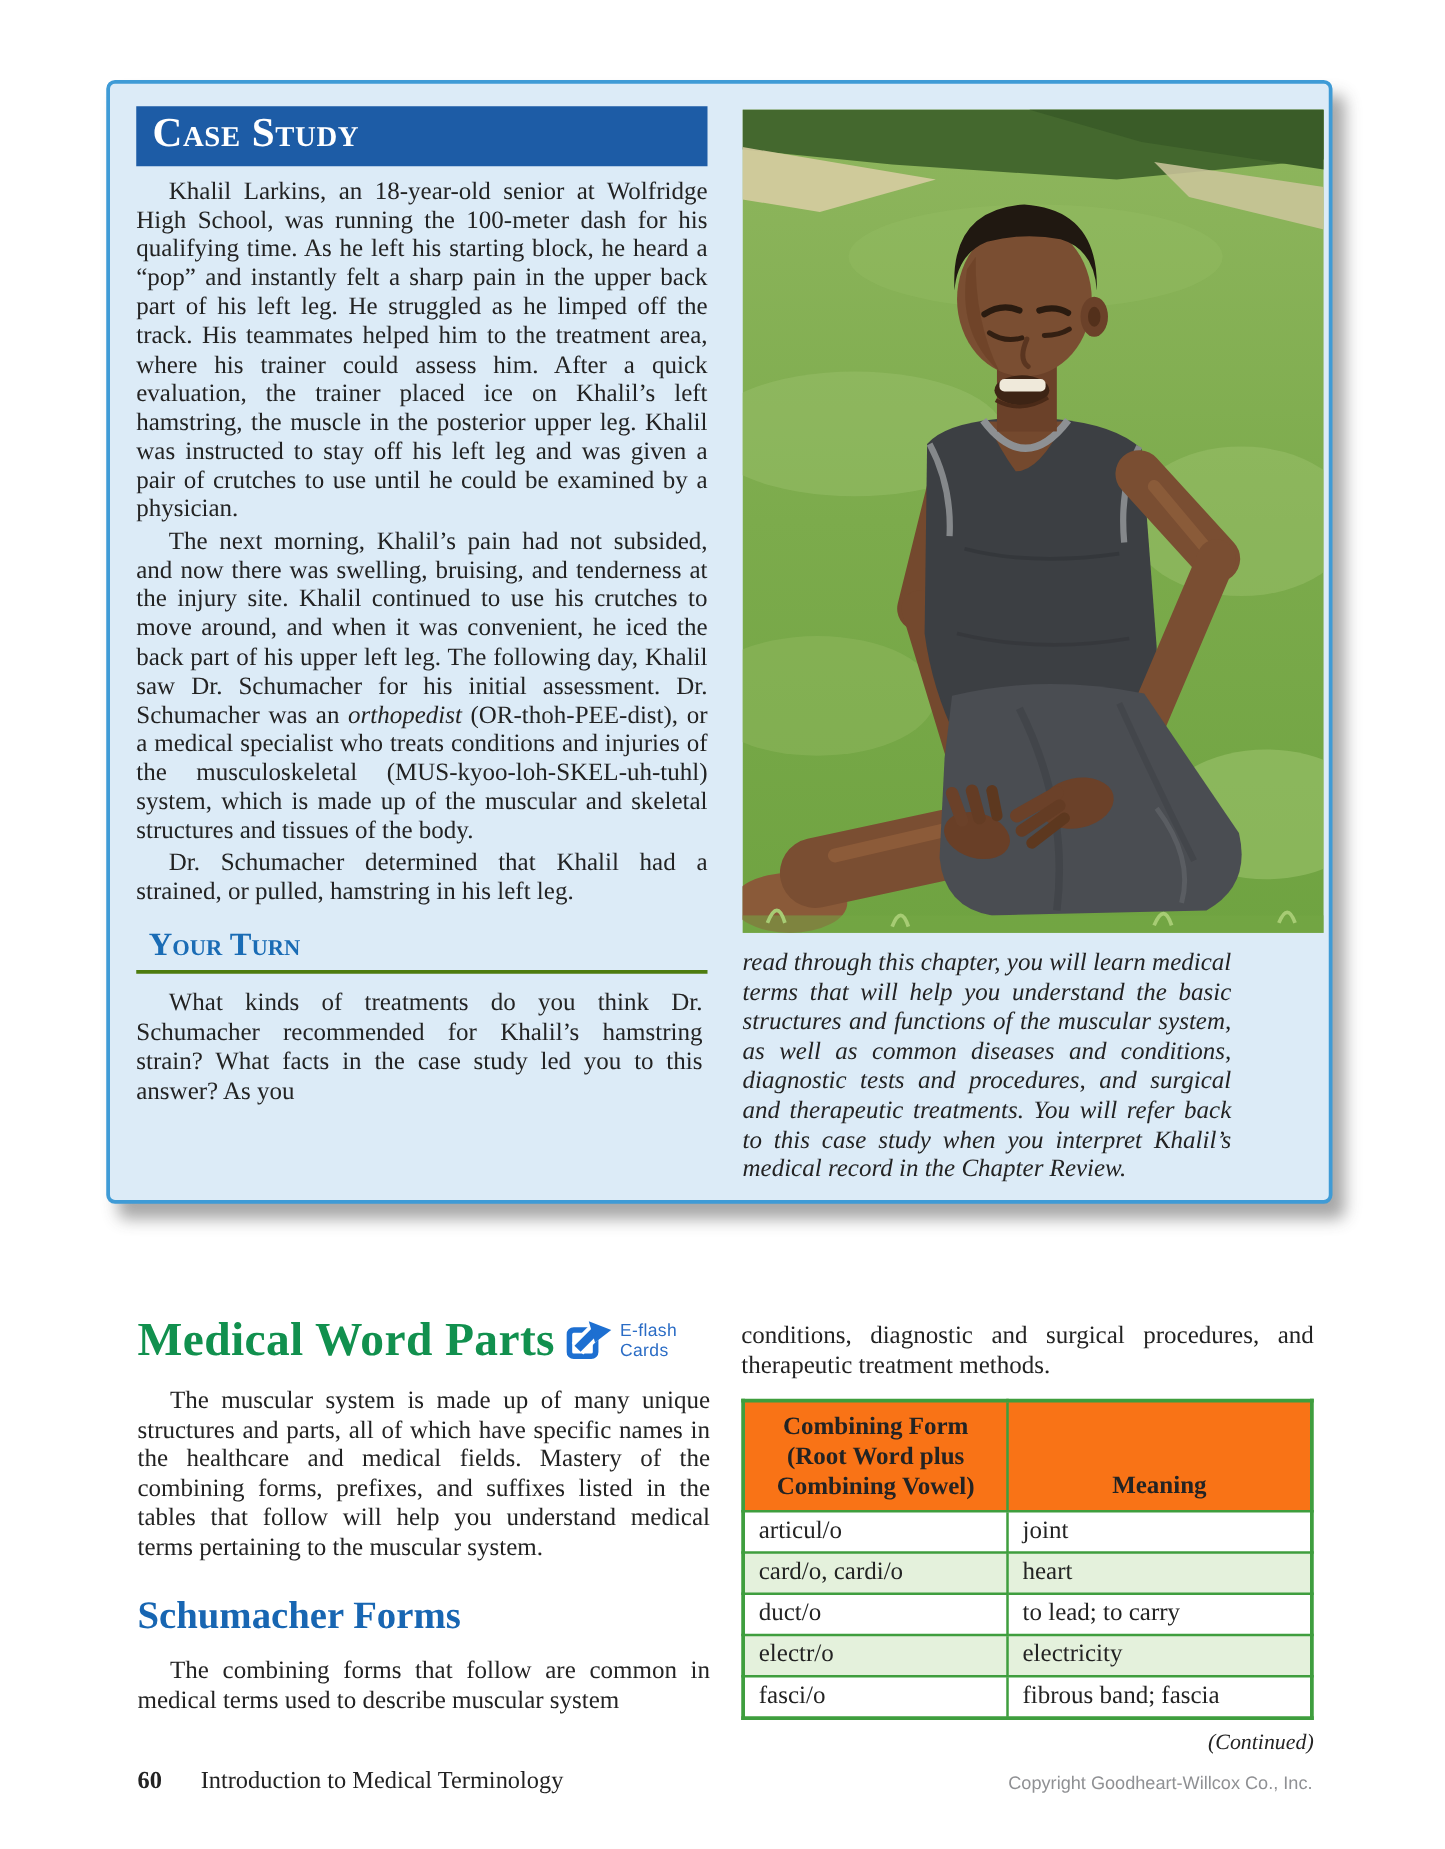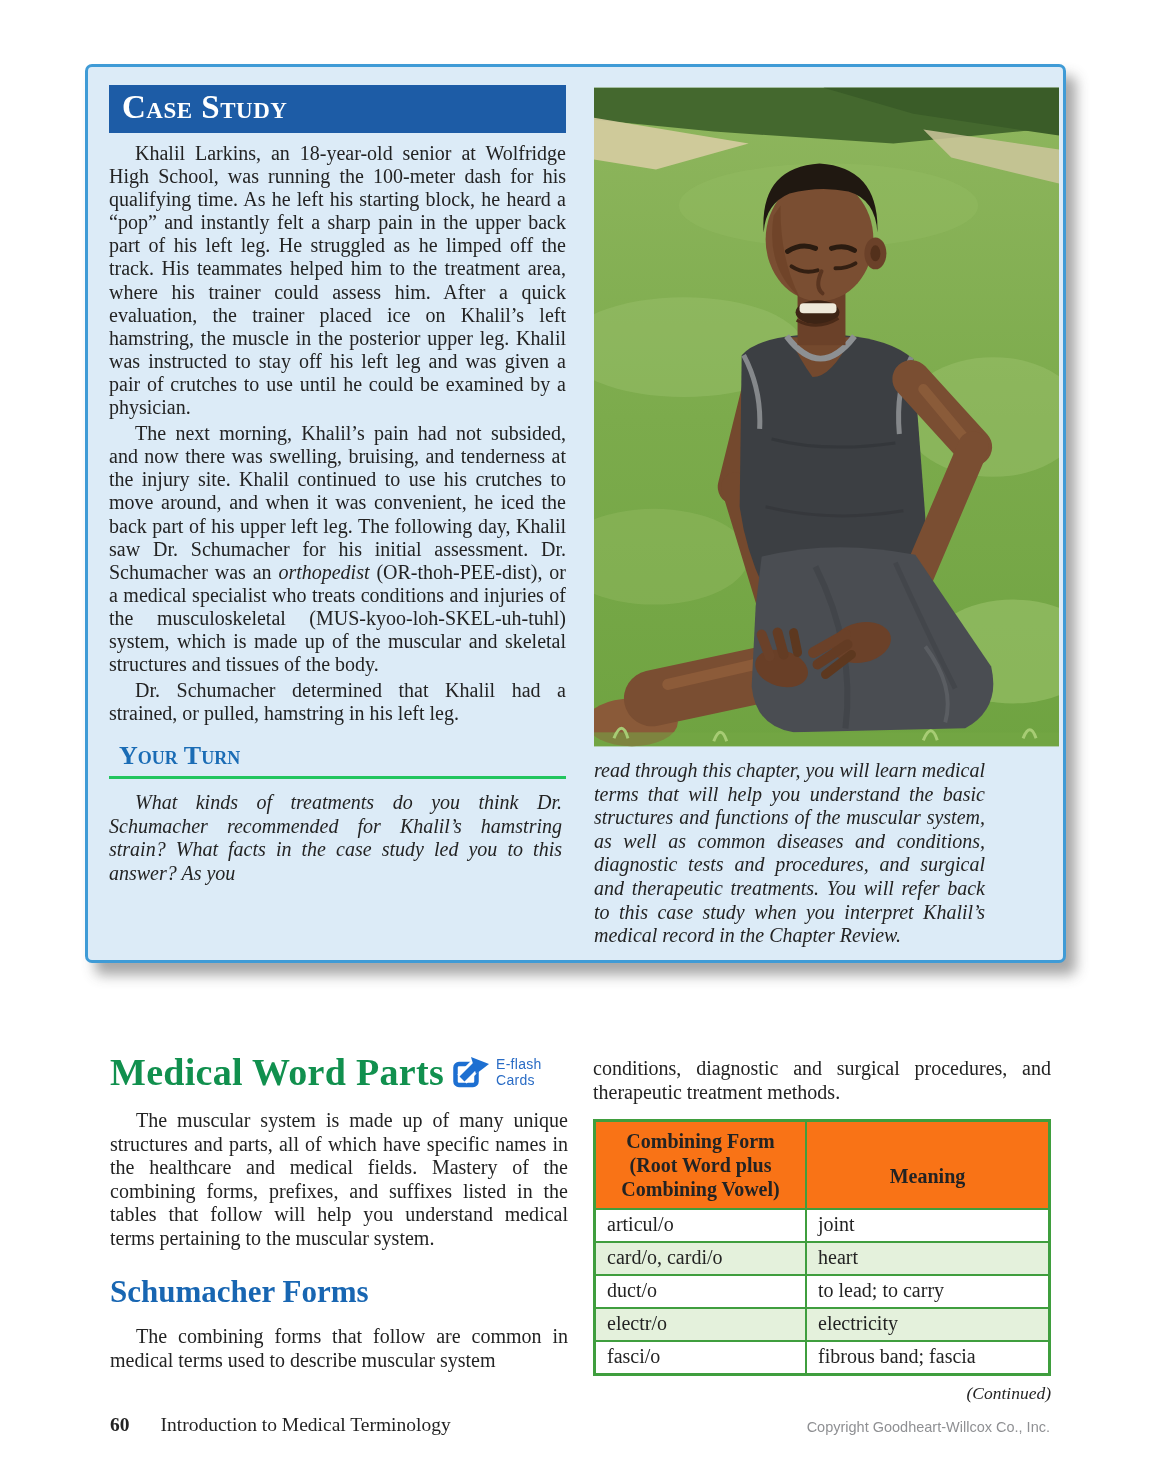"Your Turn" .yt-heading { border-bottom: 3px solid #22c55e -> 3px solid #4d7c0f }
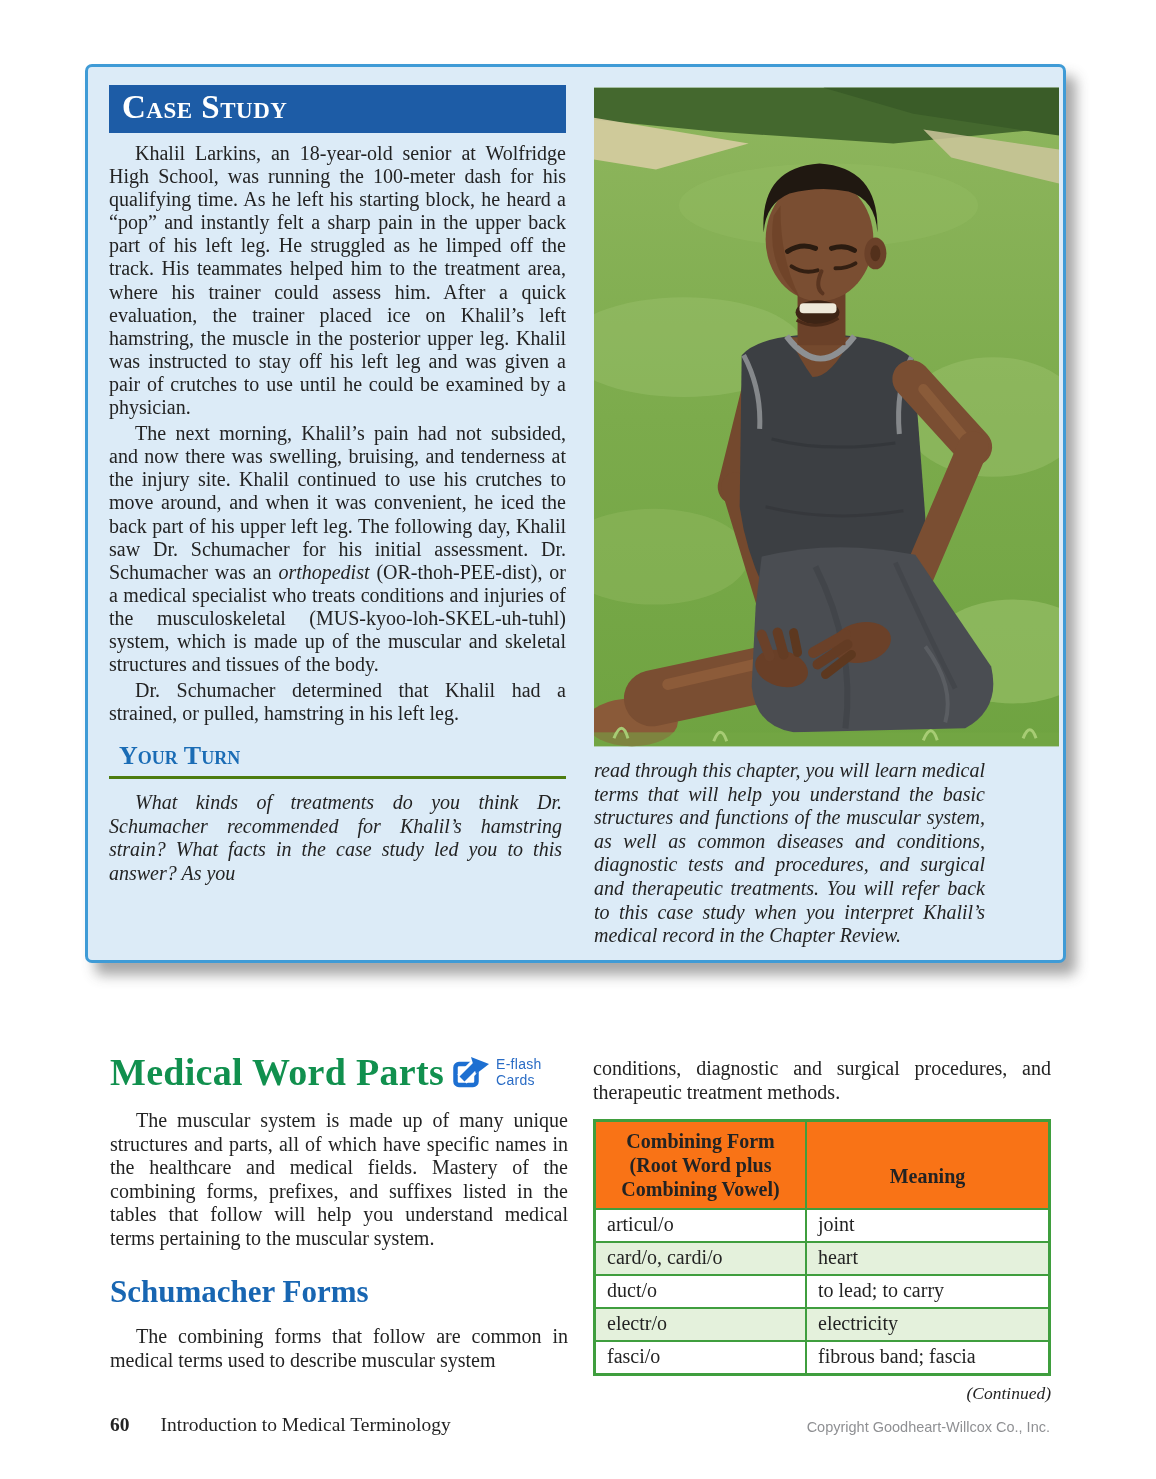"What kinds of treatments do" .yt-text { font-style: italic -> none }
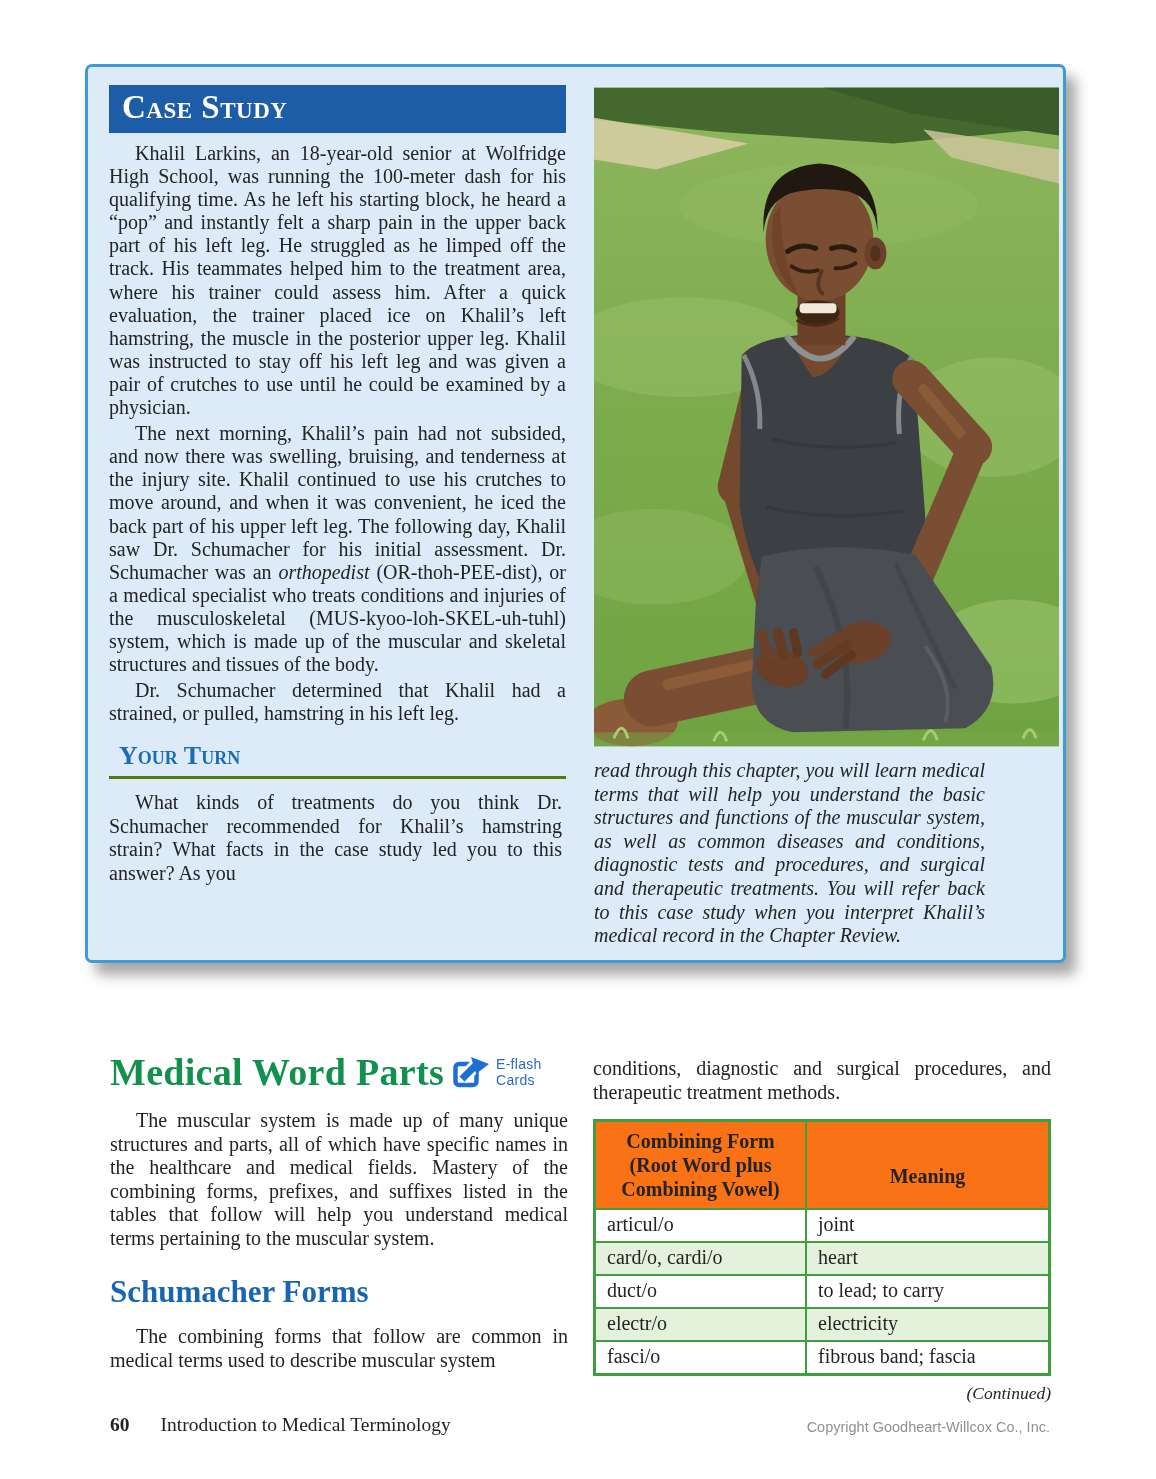"Meaning" .cf-table th.c2 { padding-bottom: 20px -> 8px }
